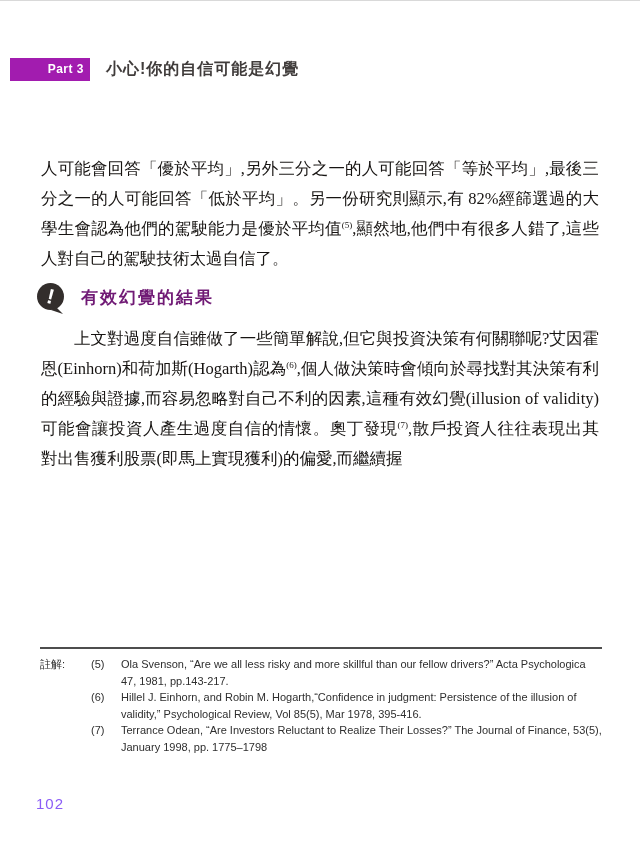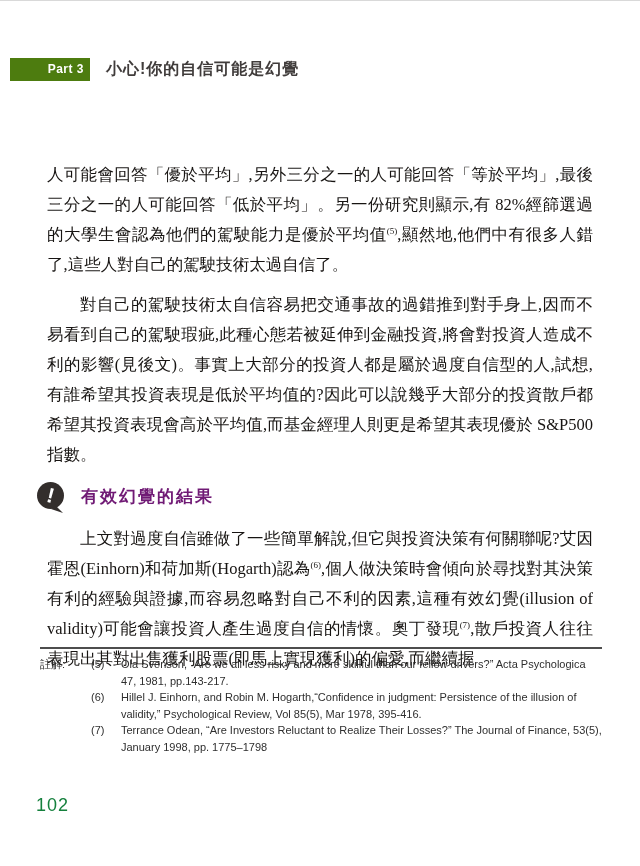"Part 3" .part-badge { background: #4d7c0f -> #a21caf }
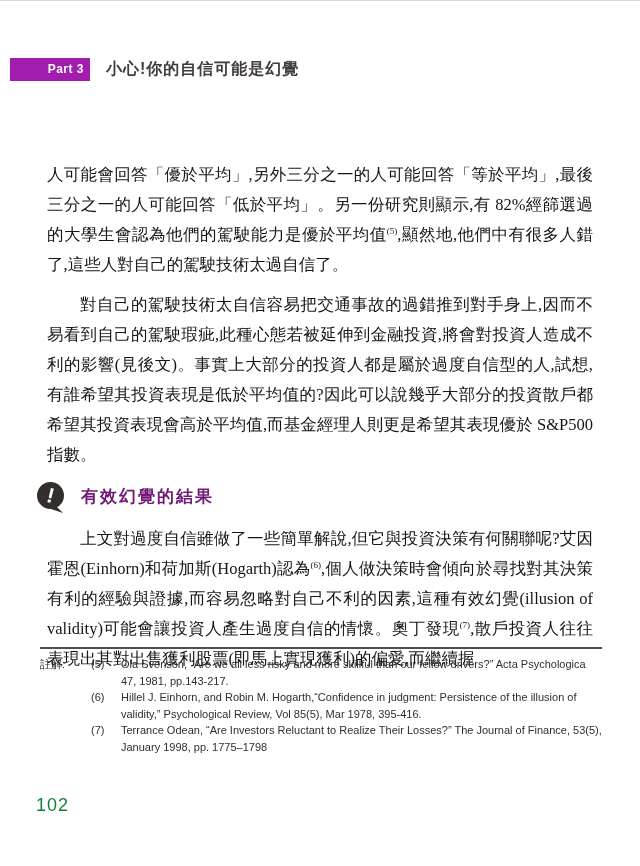"人可能會回答「優於平均」,另外三分之一的人可能回答「等於平均」,最後三分之一的人" .body-col p { margin: 10px -> 4px }
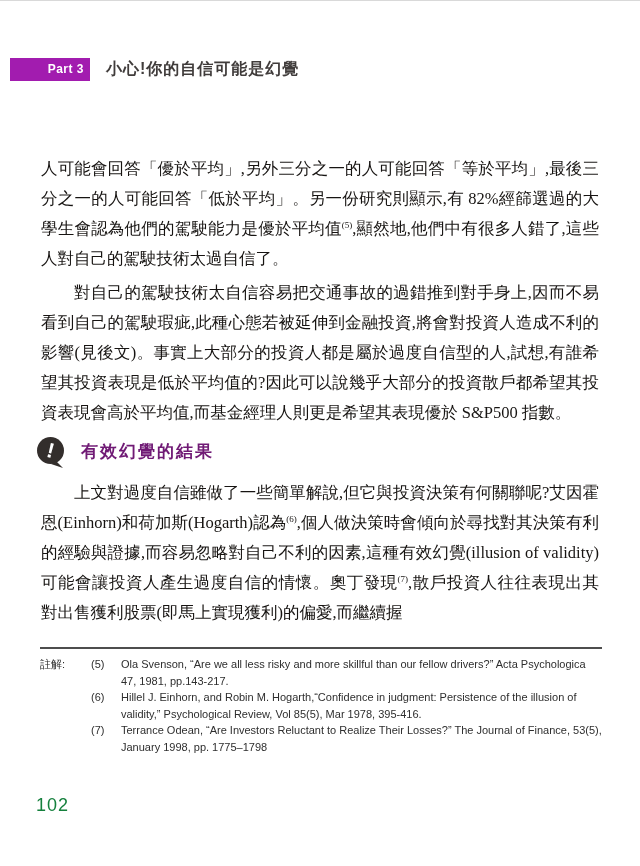"對自己的駕駛技術太自信容易把交通事故的過錯推到對手身上,因而不易看到自己的駕駛瑕" p.indent { html: <p>對自己的駕駛技術太自信容易把交通事故的過錯推到對手身上,因而不易看到自己的駕駛瑕疵,此種心態若被延伸到金融投資,將會對投資人造成不利的影響(見後文)。事實上大部分的投資人都是屬於過度自信型的人,試想,有誰希望其投資表現是低於平均值的?因此可以說幾乎大部分的投資散戶都希望其投資表現會高於平均值,而基金經理人則更是希望其表現優於 S&amp;P500 指數。</p> -> none }
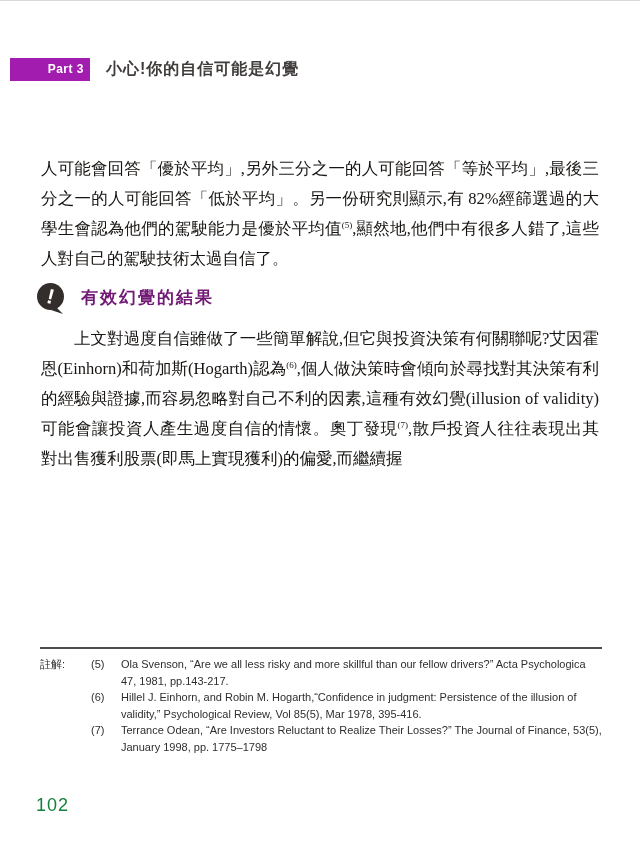"102" .page-number { color: #15803d -> #8b5cf6; font-size: 18px -> 15px }
